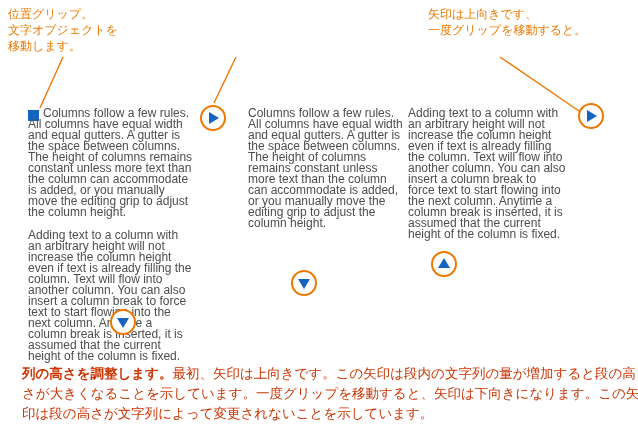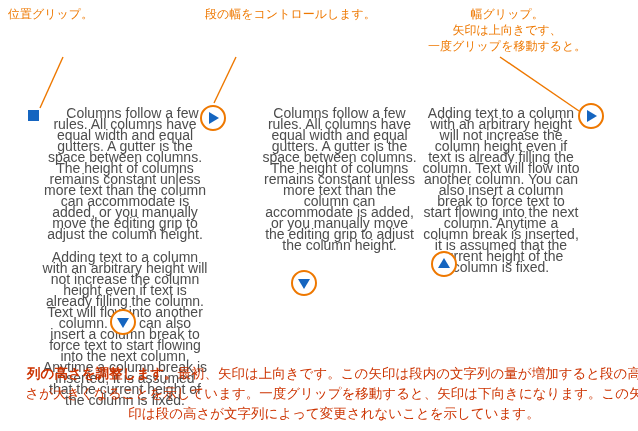"位置グリップ。" .canvas { text-align: center -> none }
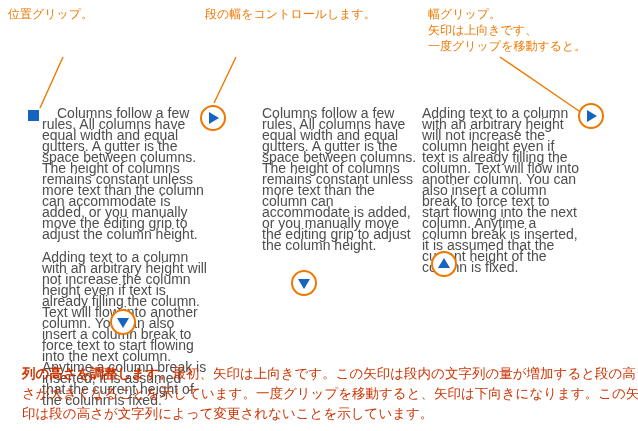"段の幅をコントロールします。" div { html: <div>段の幅をコントロールします。</div> -> none }
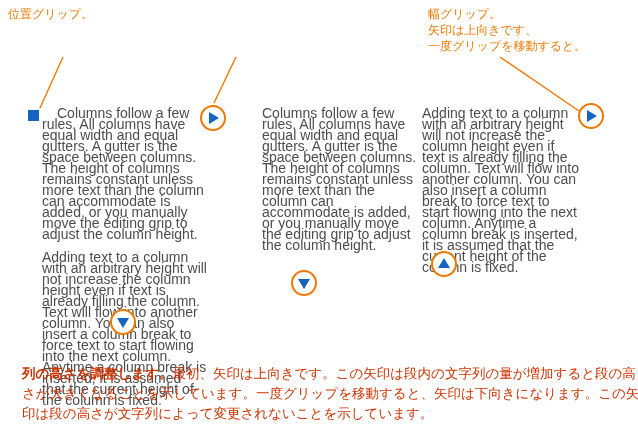"幅グリップ。" div { html: <div>幅グリップ。</div> -> none }
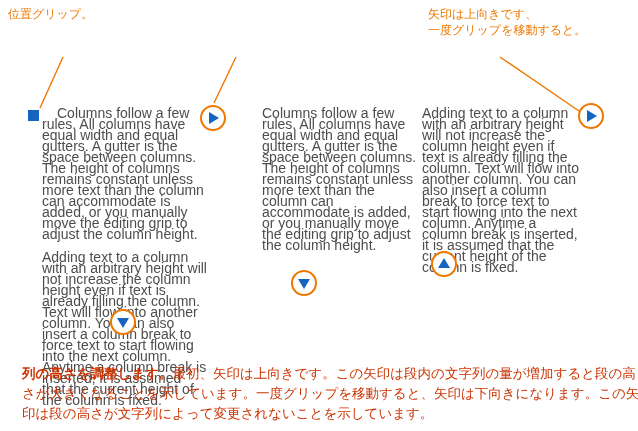"文字オブジェクトを" div { html: none -> <div>文字オブジェクトを</div> }
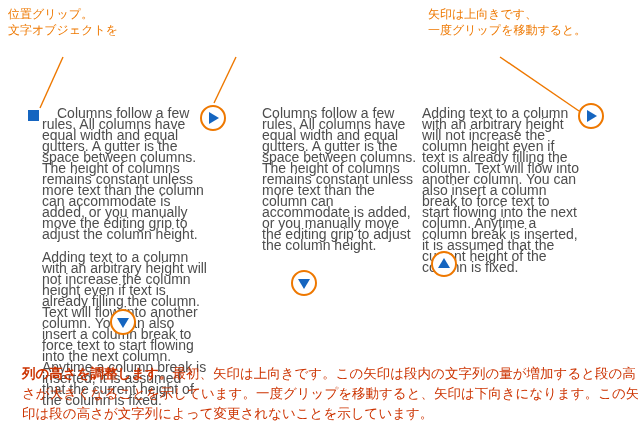"移動します。" div { html: none -> <div>移動します。</div> }
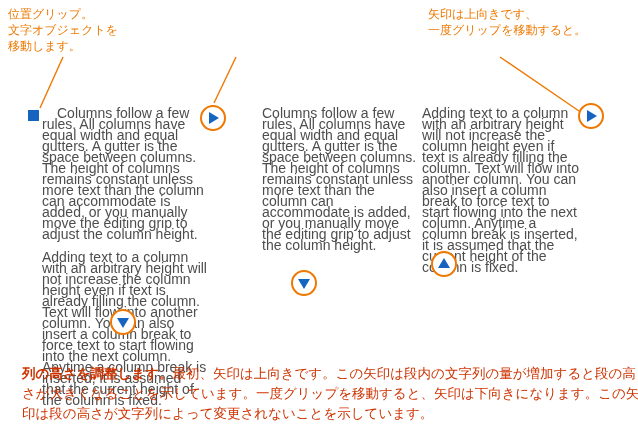"Columns follow a few rules." .col { font-size: 14px -> 12px; margin-left: 14px -> none }
